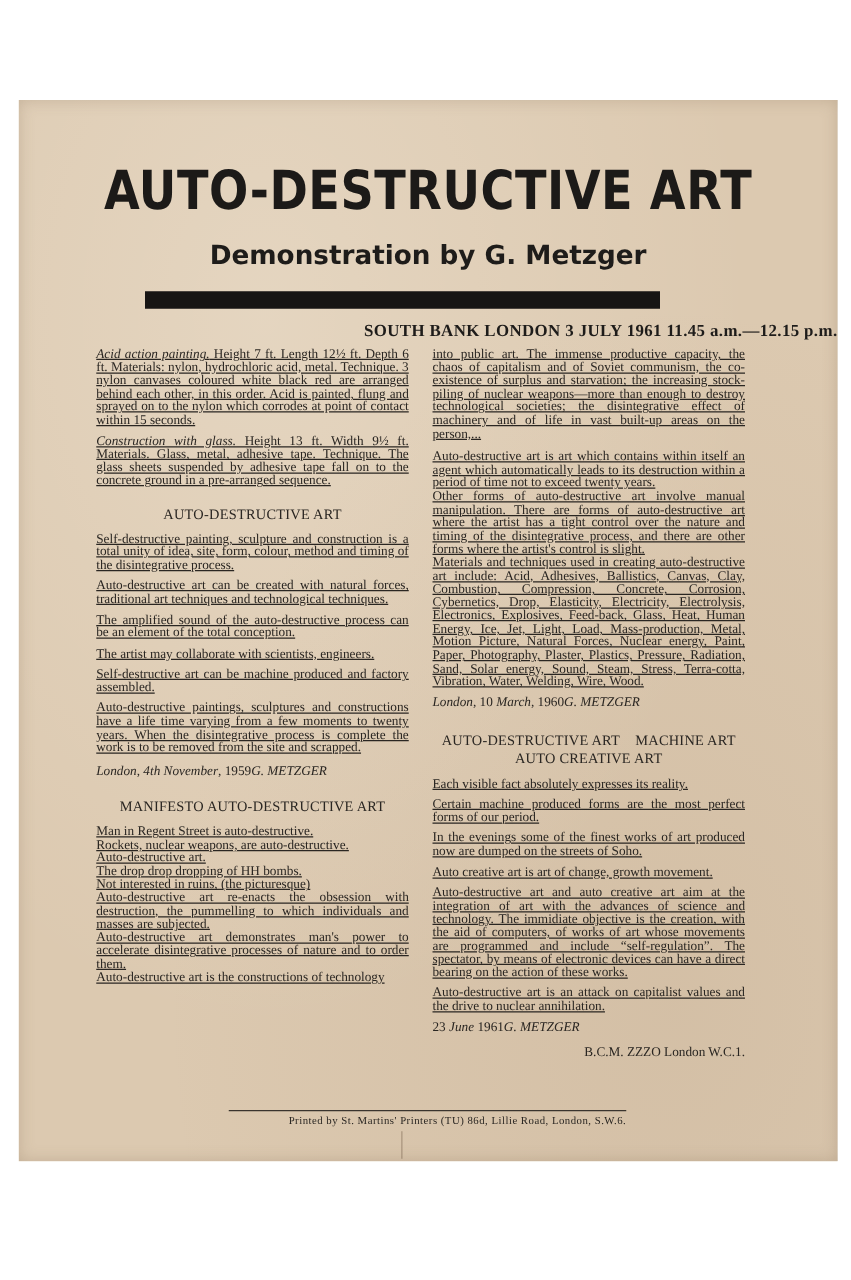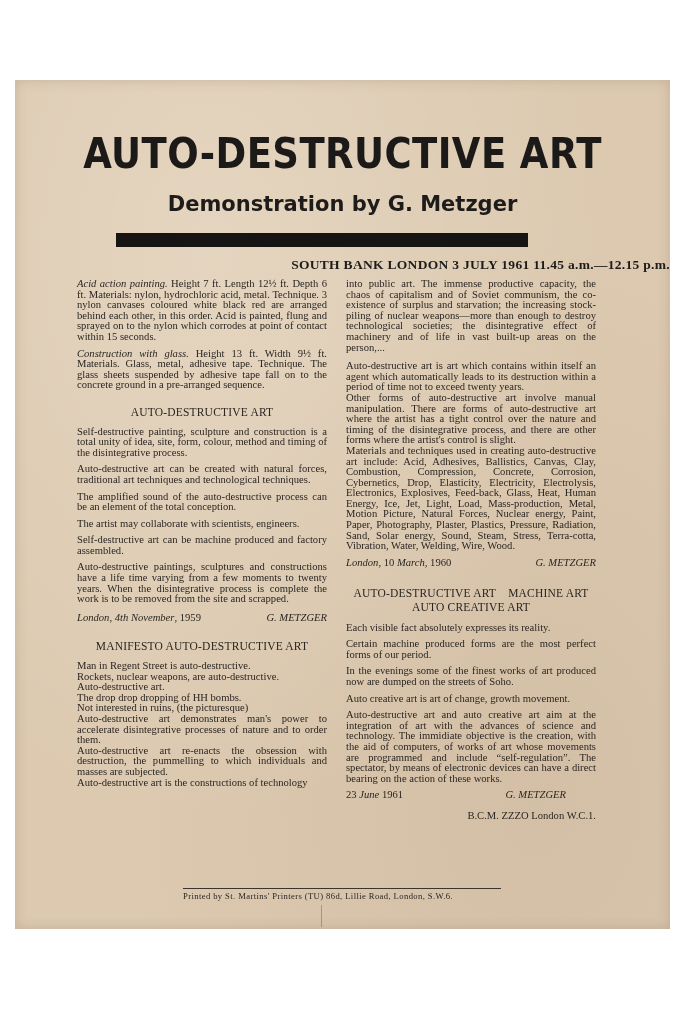"Acid action painting. Height 7" .col p { text-decoration: none -> underline }
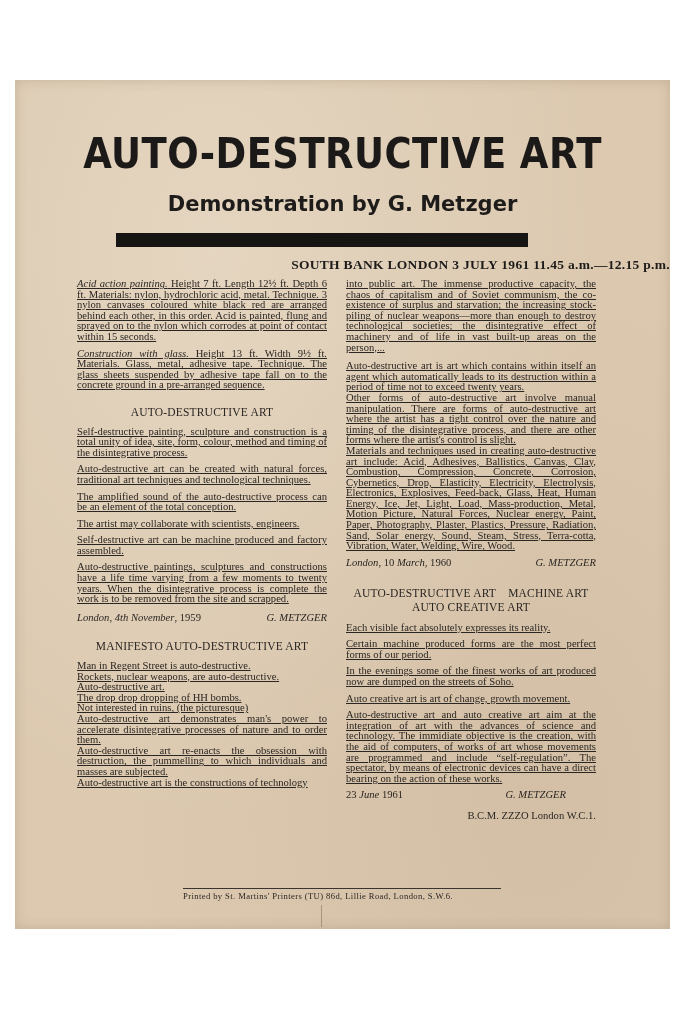"London, 10 March, 1960" .sig { justify-content: space-between -> none }
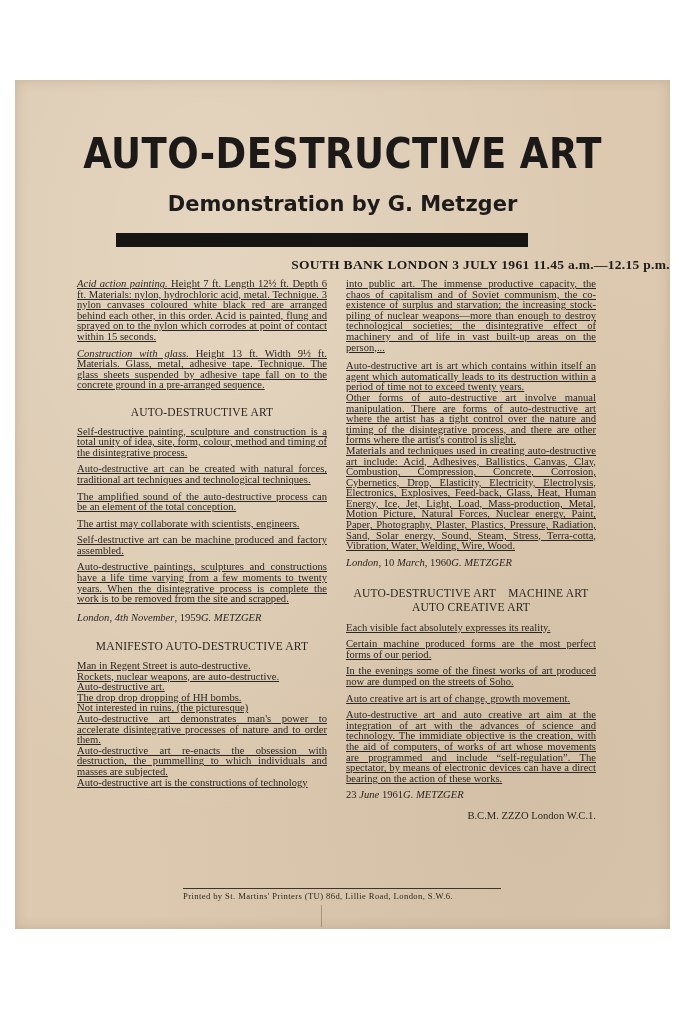"Auto-destructive art demonstrates man's" p.tight { order: before "Auto-destructive art re-enacts the" -> after "Auto-destructive art re-enacts the" }
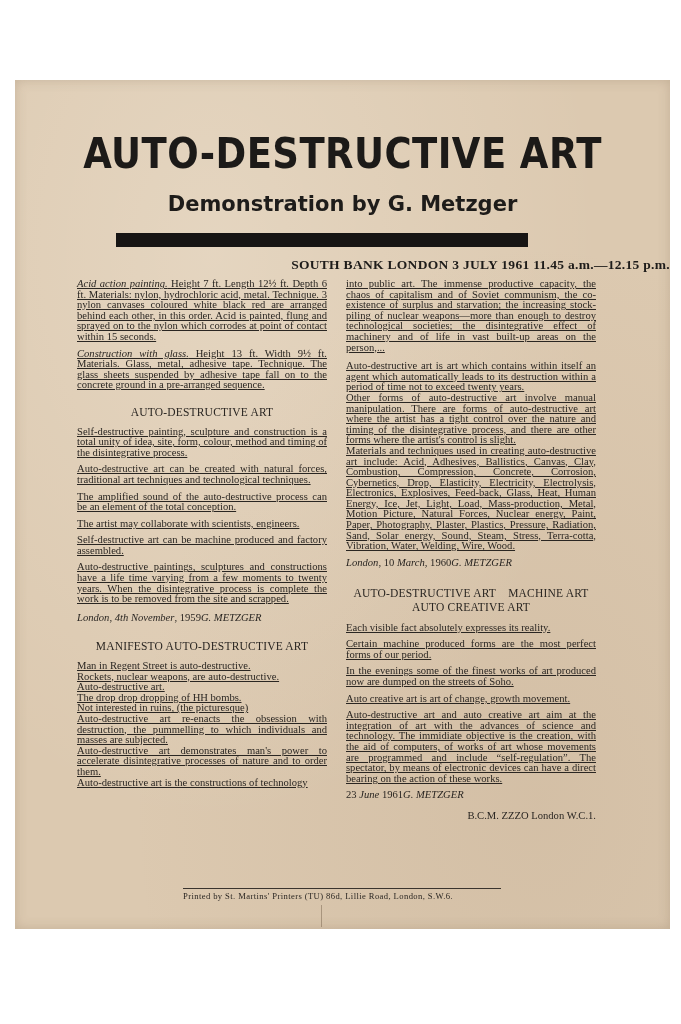"Auto-destructive art is an attack" p { html: none -> <p>Auto-destructive art is an attack on capitalist values and the drive to nuclear annihilation.</p> }
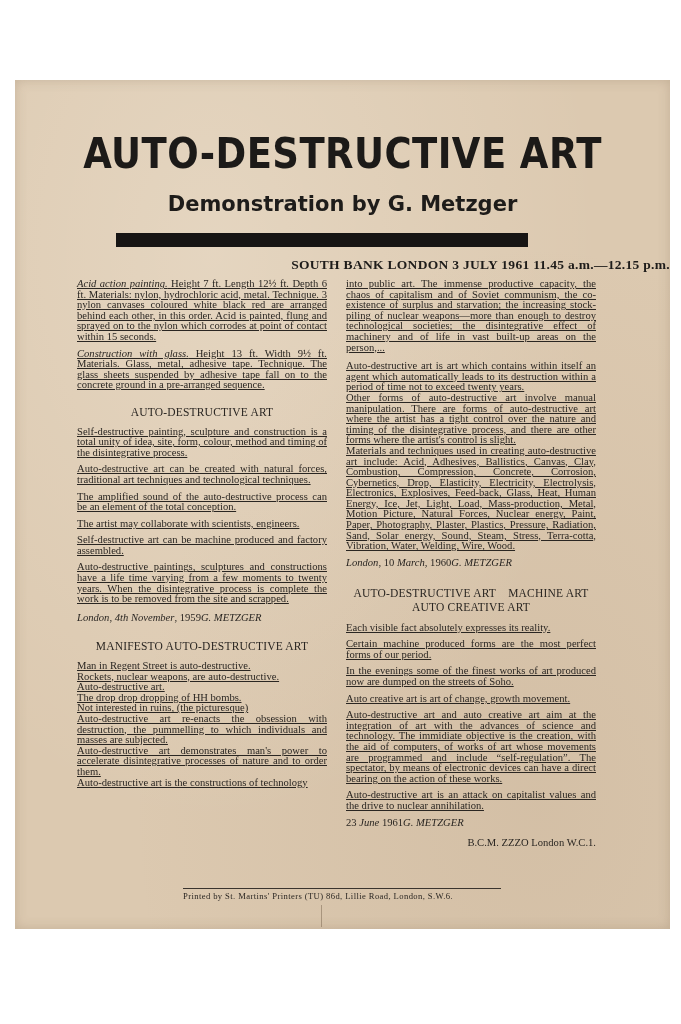"Printed by St. Martins' Printers" .footer { text-align: left -> right }
